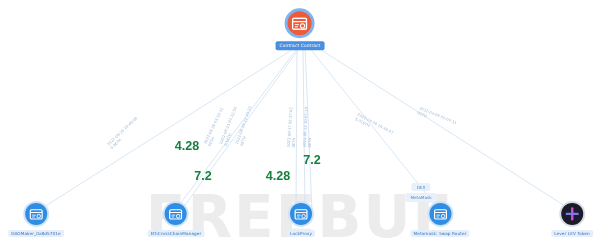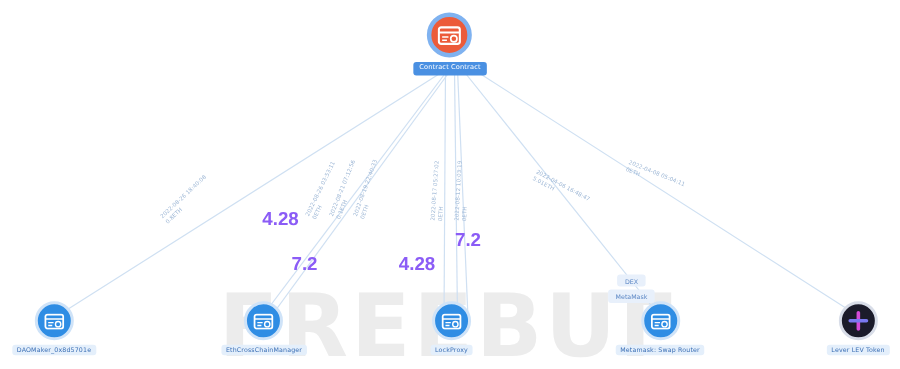"4.28" .score { color: #8b5cf6 -> #15803d }
